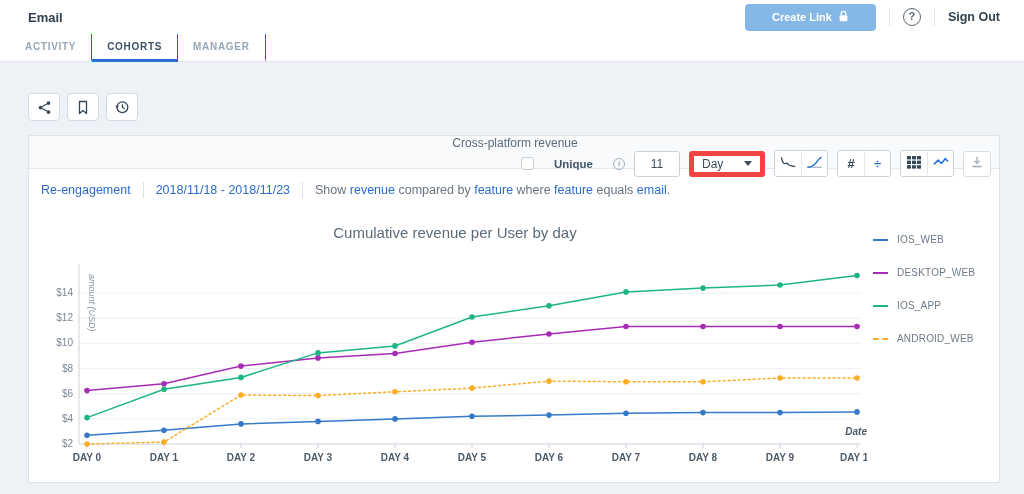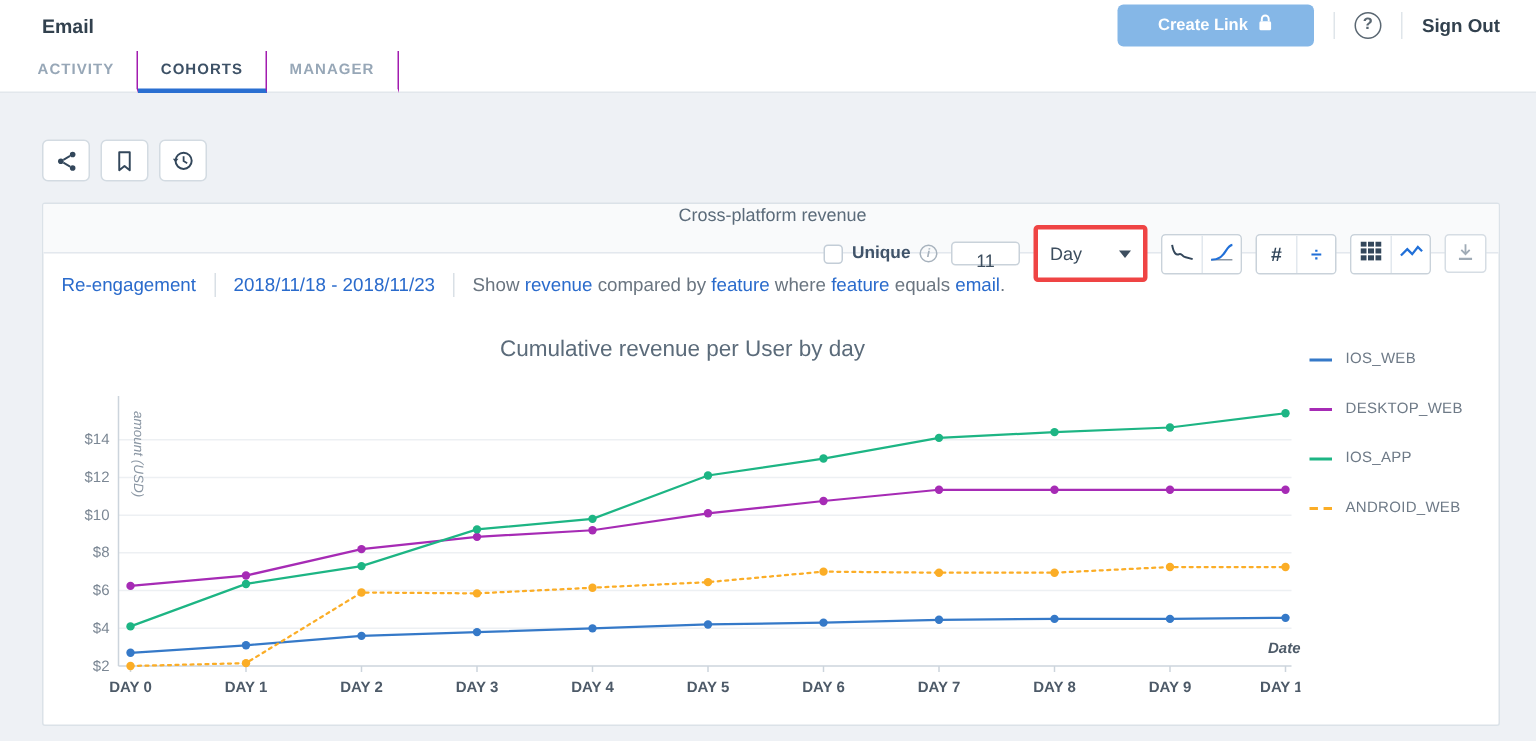"Unique" .chk { gap: 6px -> 20px }
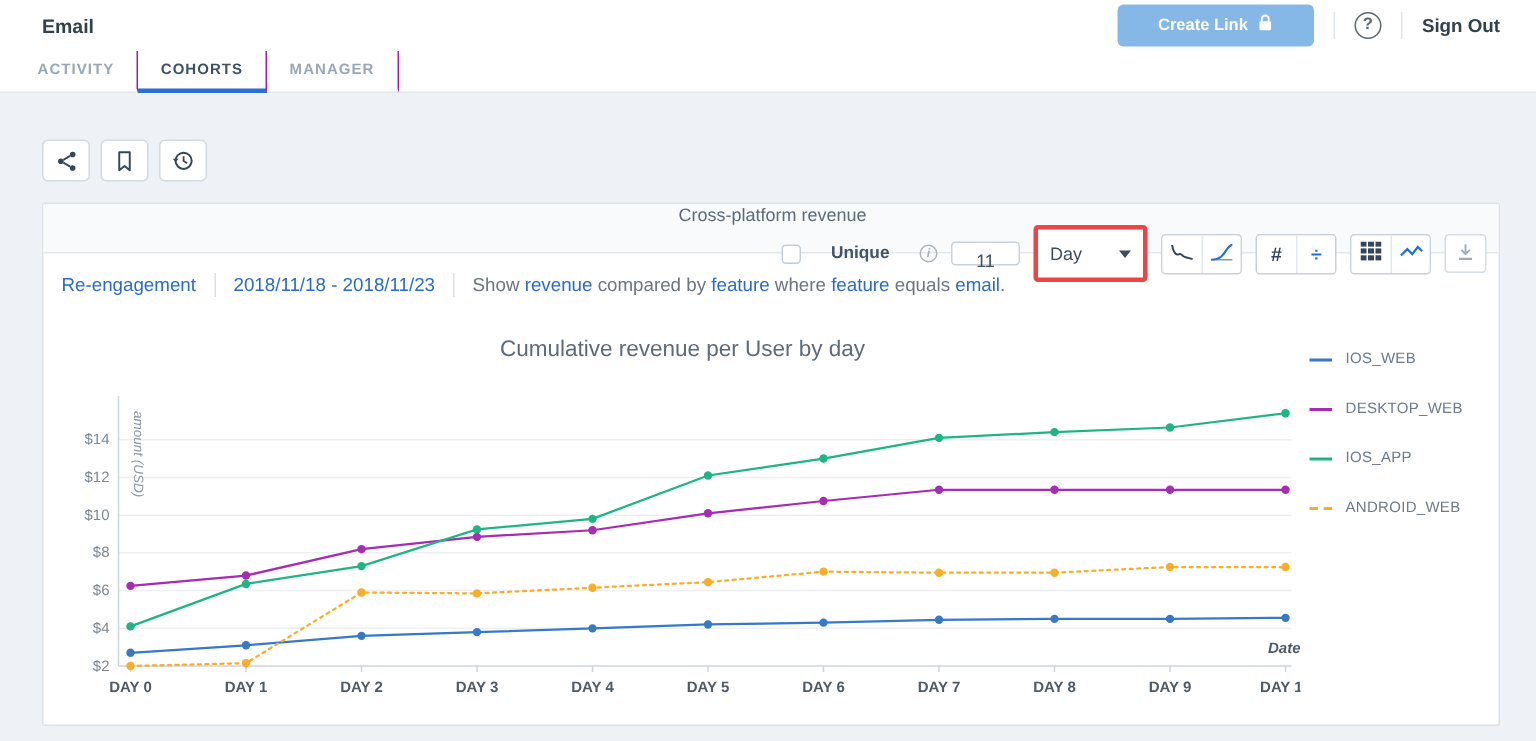"11" .num-input { height: 16px -> 26px }
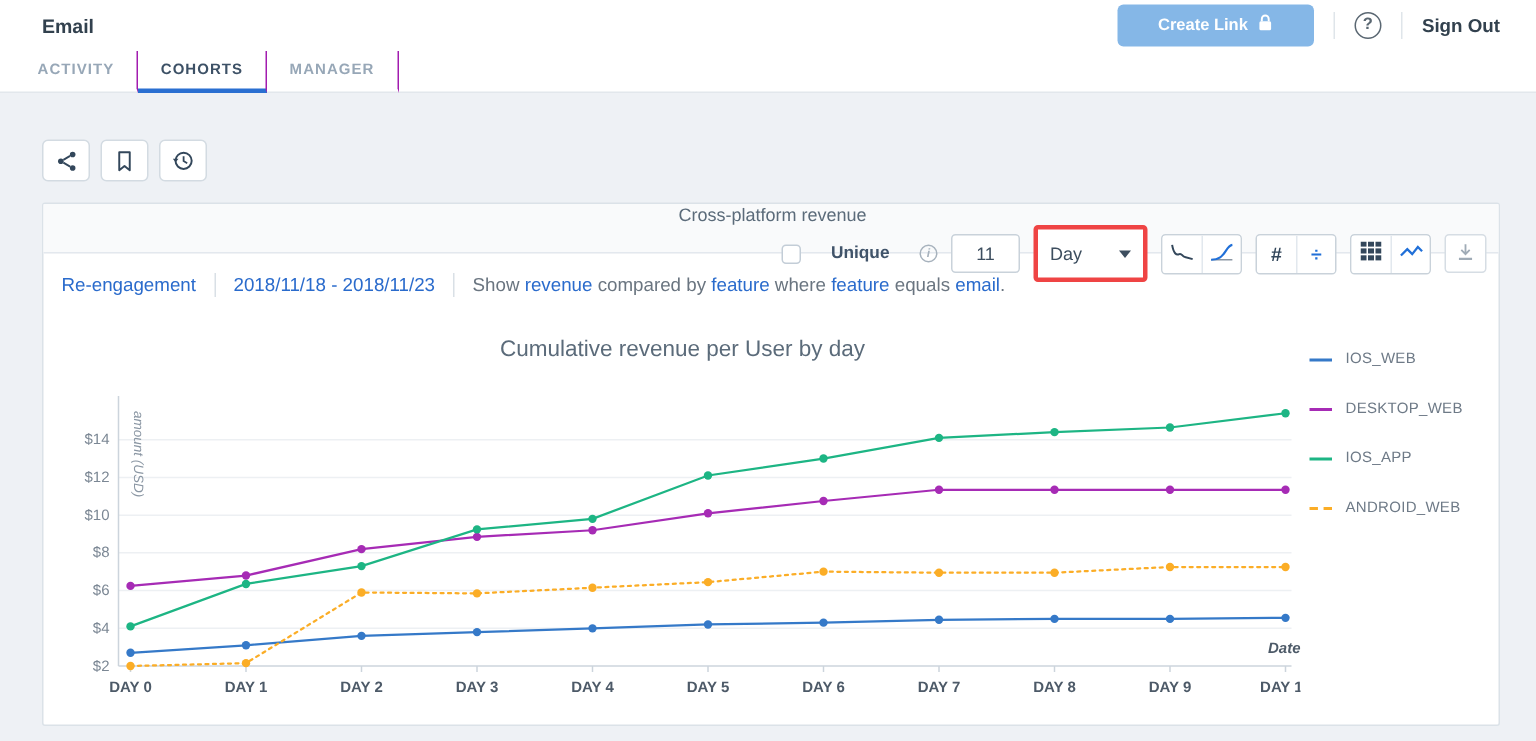"Day" .select { border: 3px solid #ef4444 -> 5px solid #ef4444; height: 38px -> 26px }
